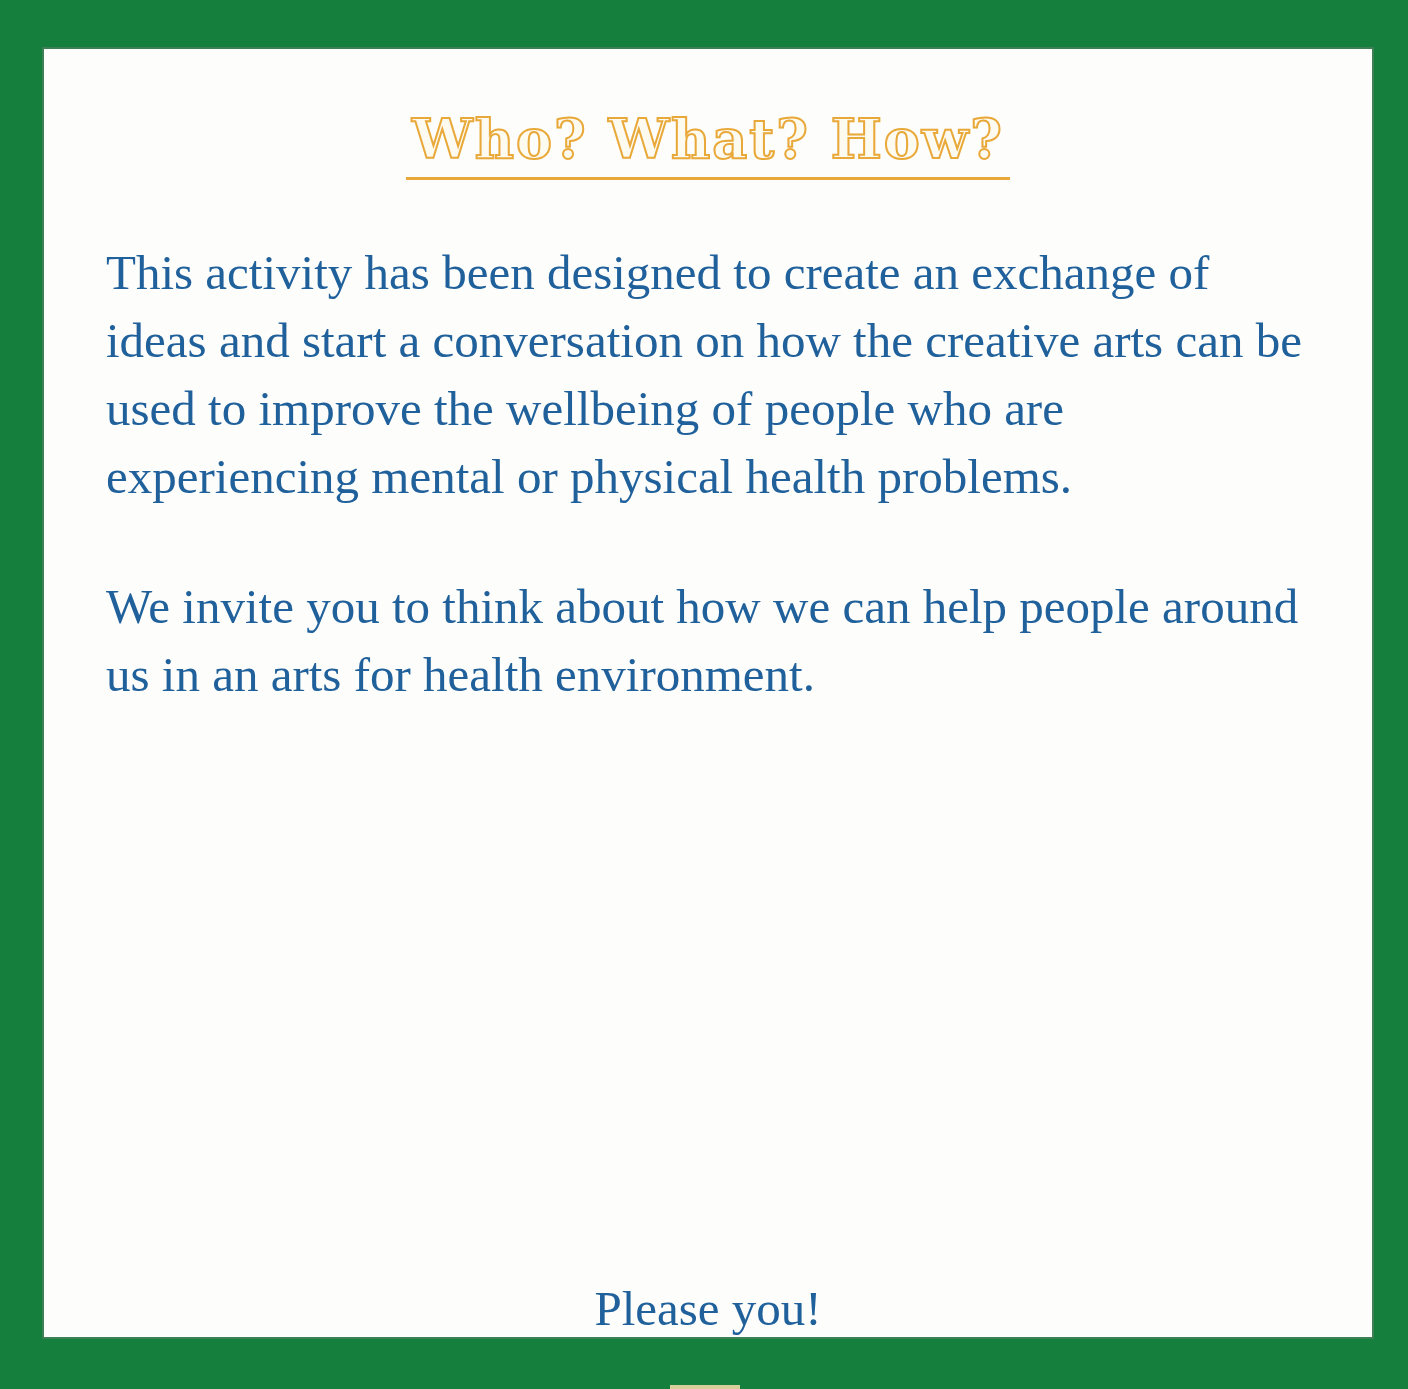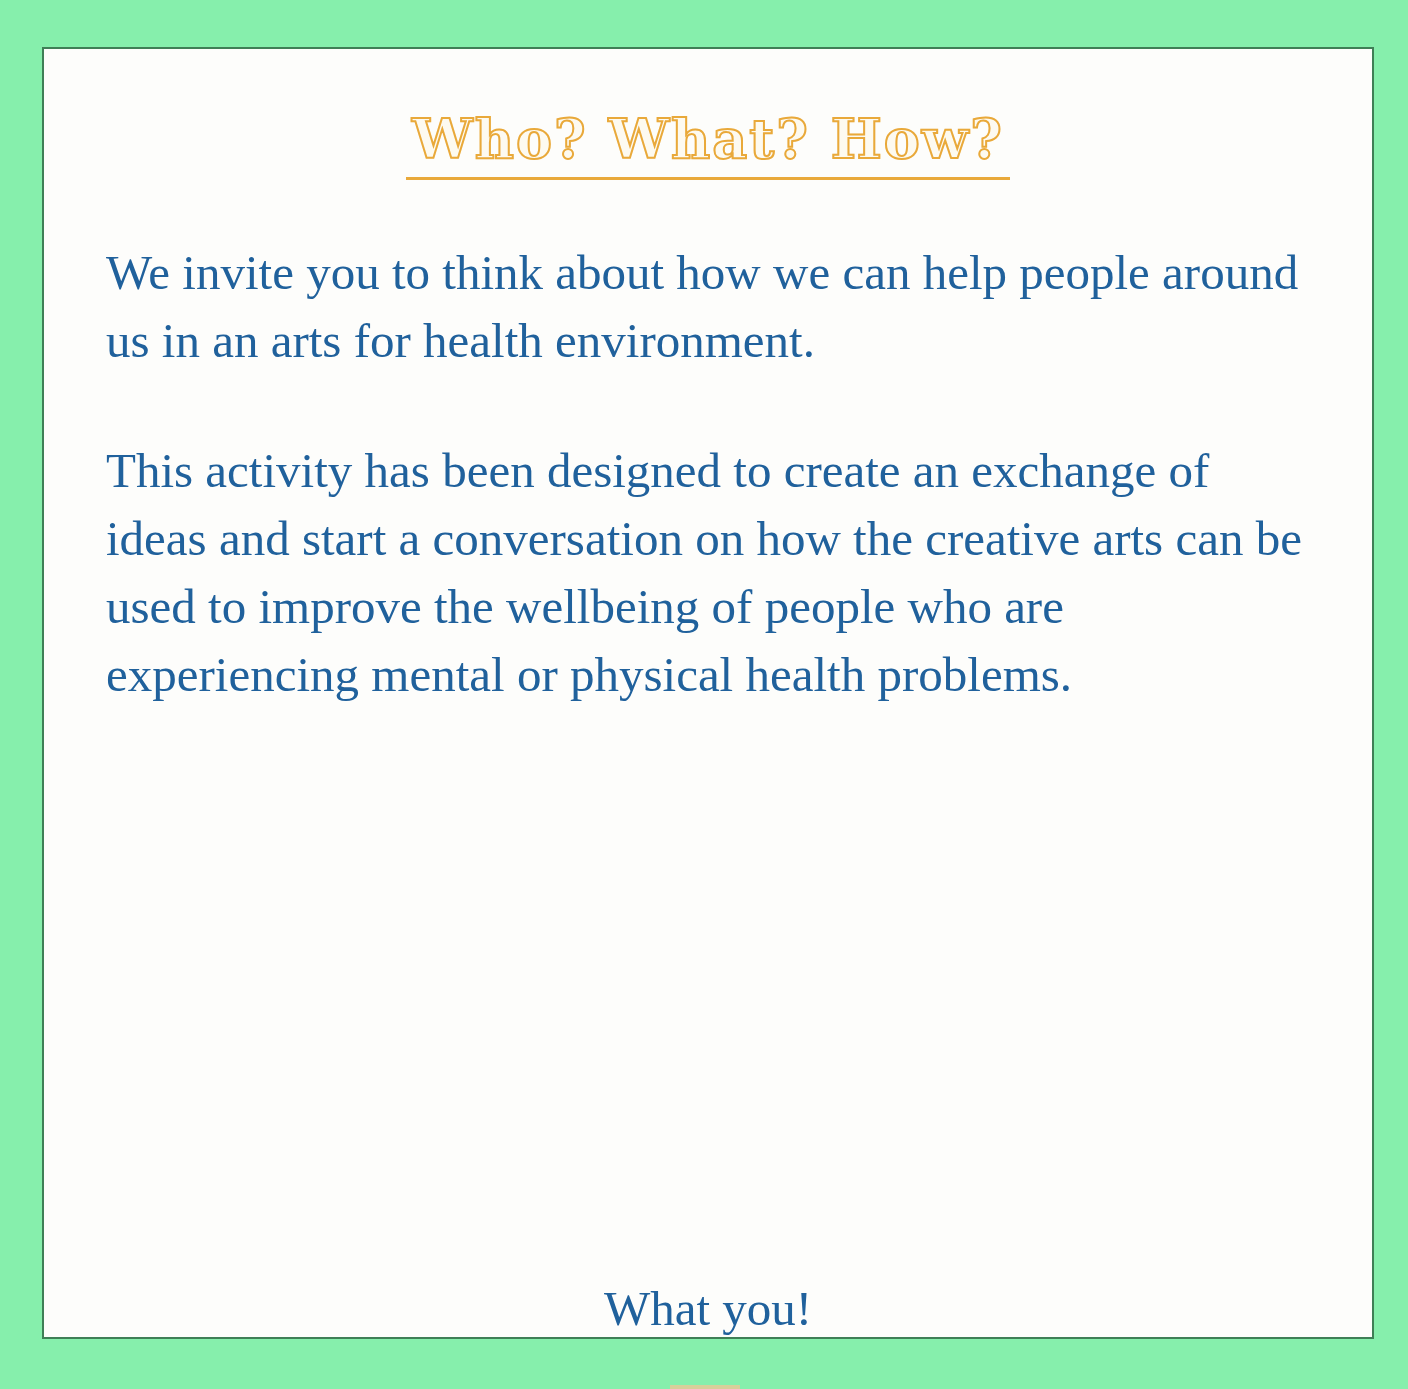"Who? What? How?" .page { background: #86efac -> #15803d }
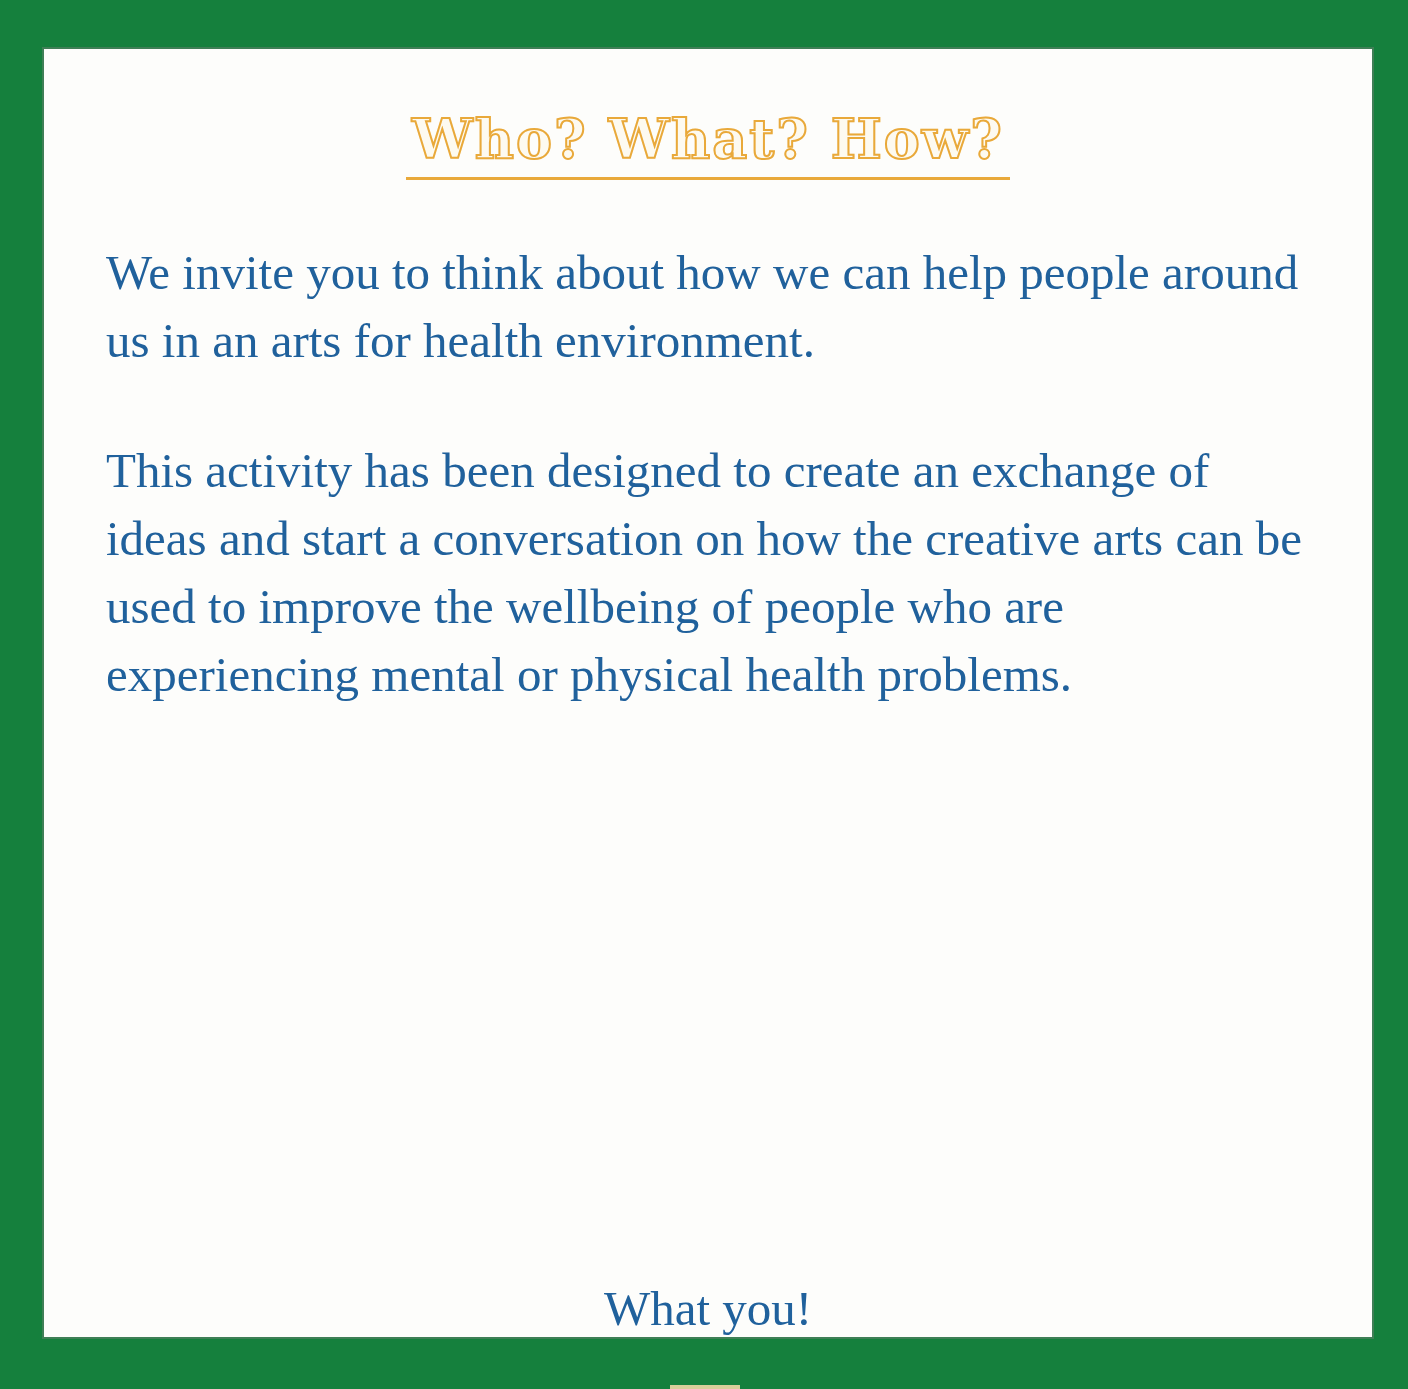"We invite you to think" p.para { order: before "This activity has been designed" -> after "This activity has been designed" }
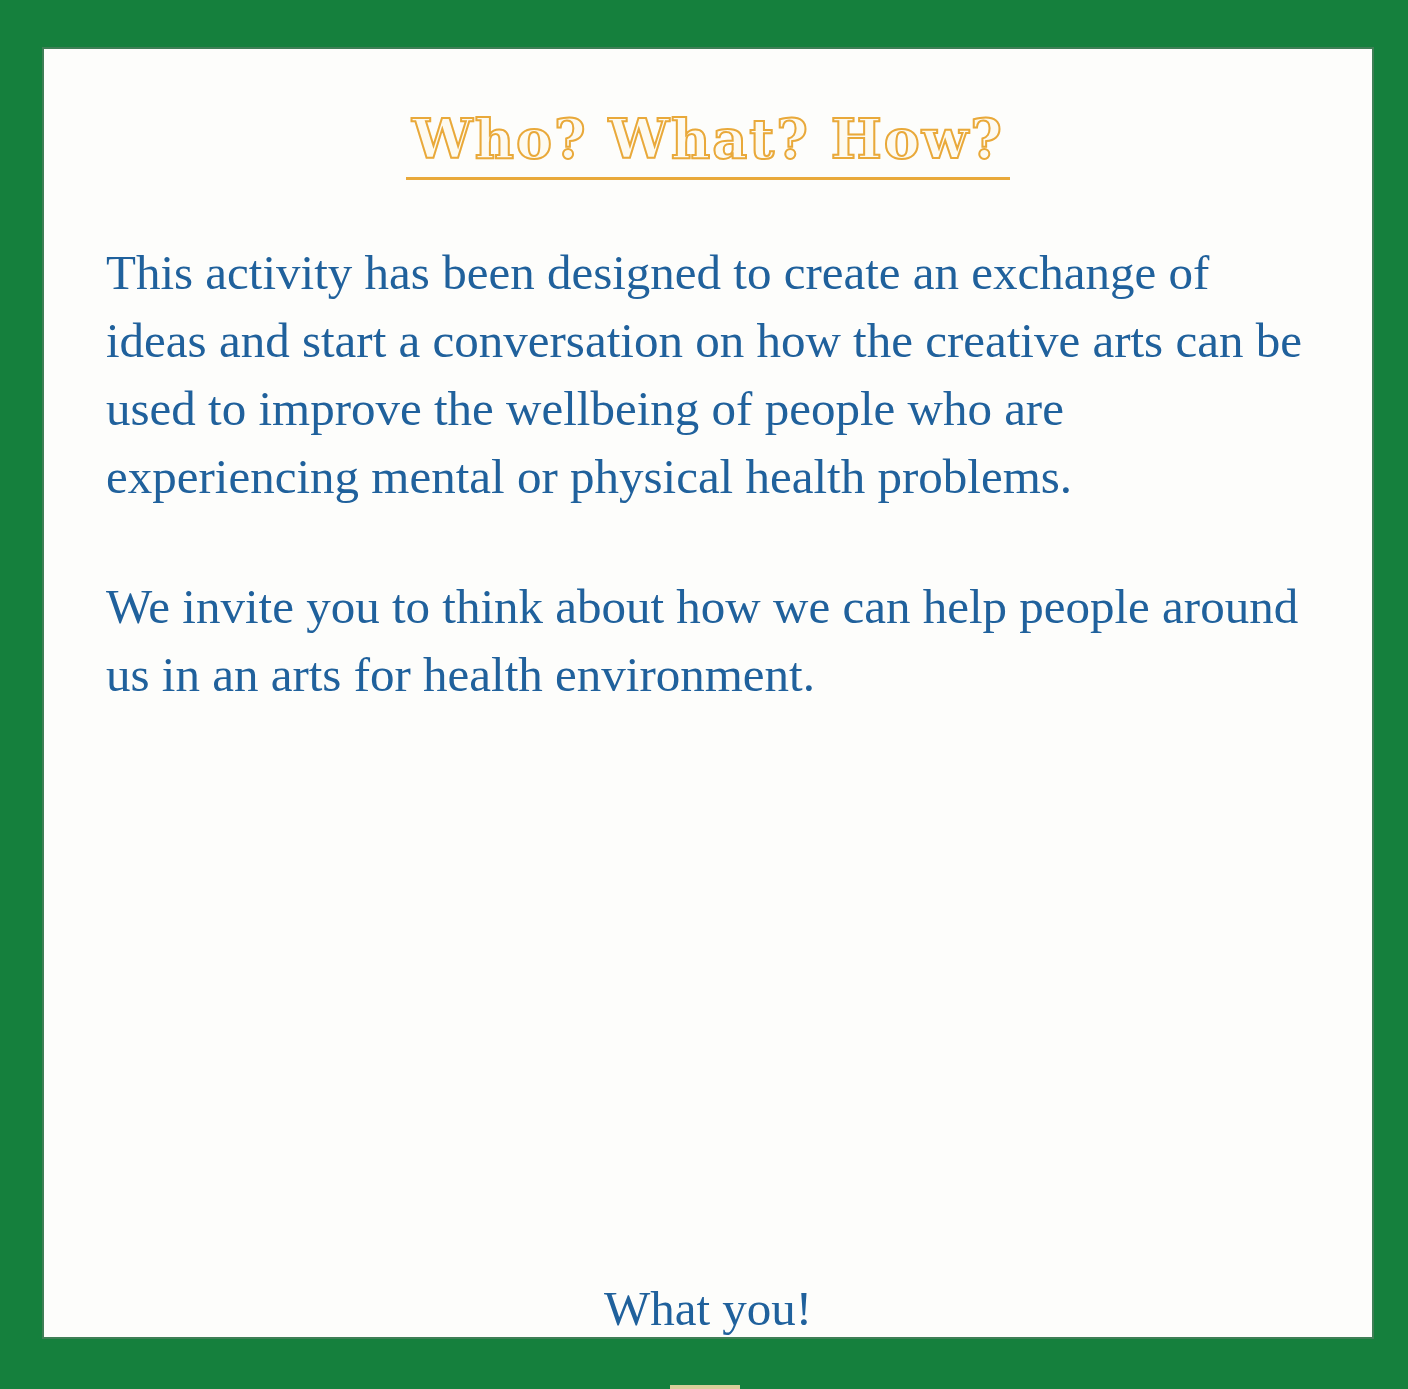"What you!" div.closing { text: What -> Please }
